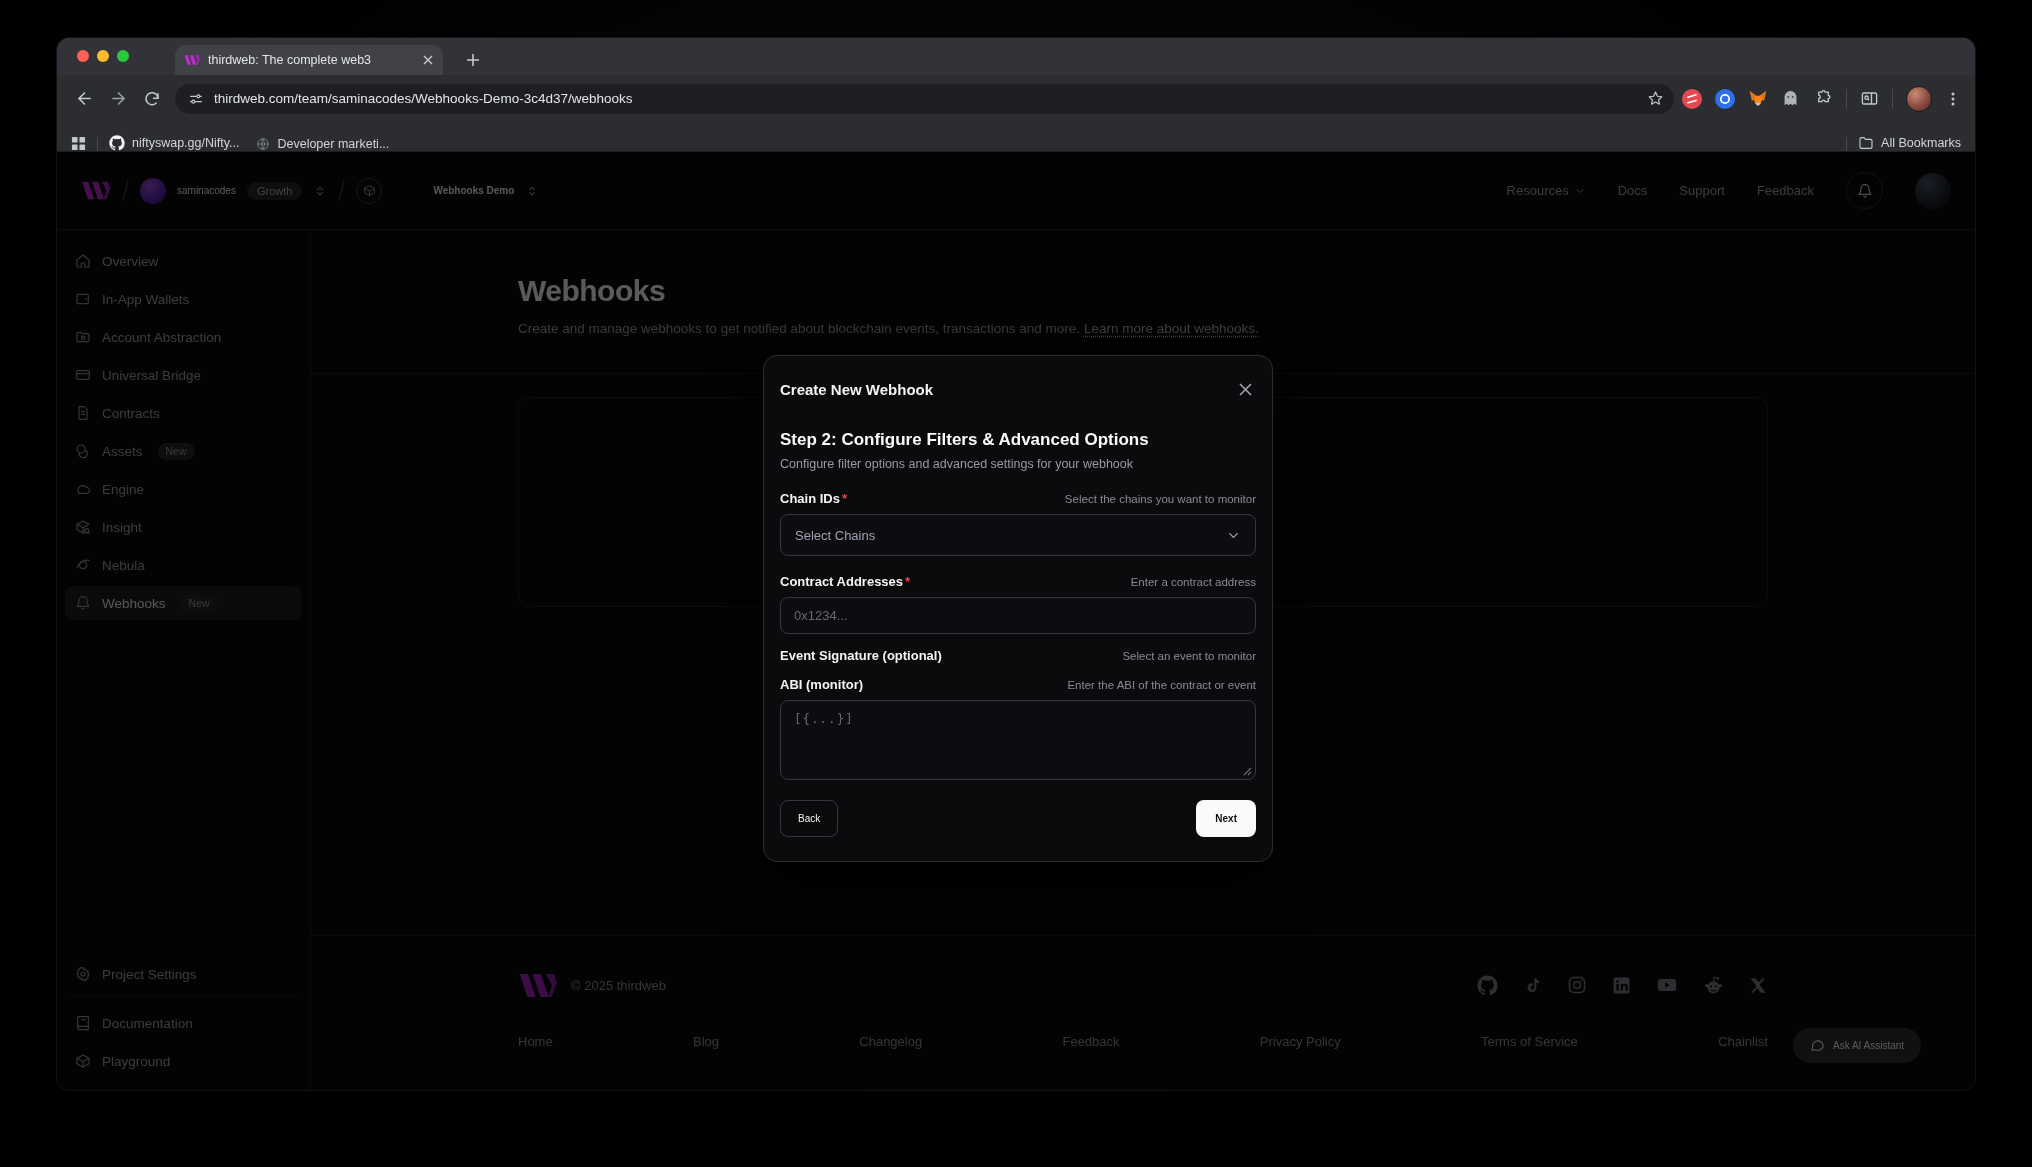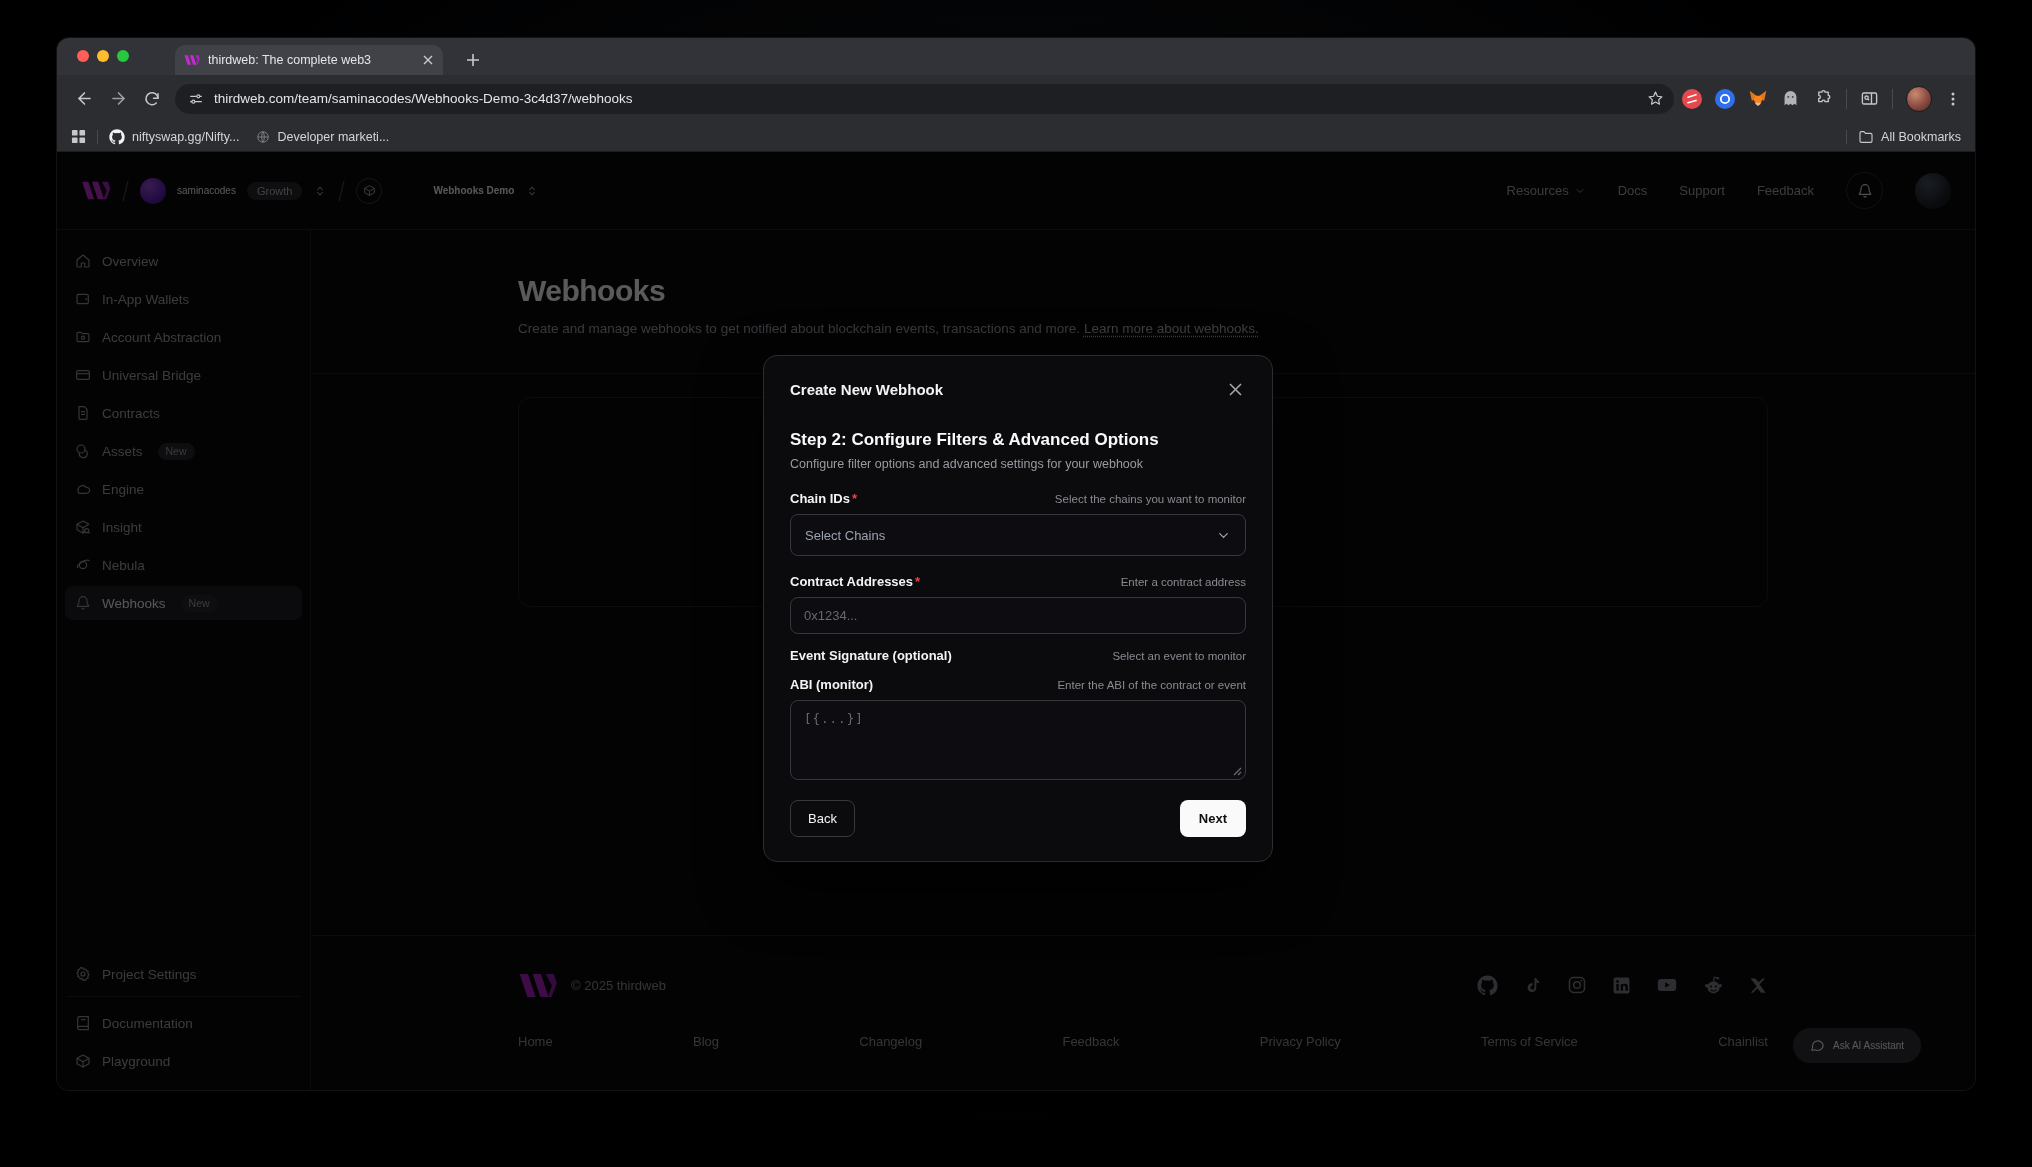"niftyswap.gg/Nifty..." .bookmarks { align-items: center -> flex-end }
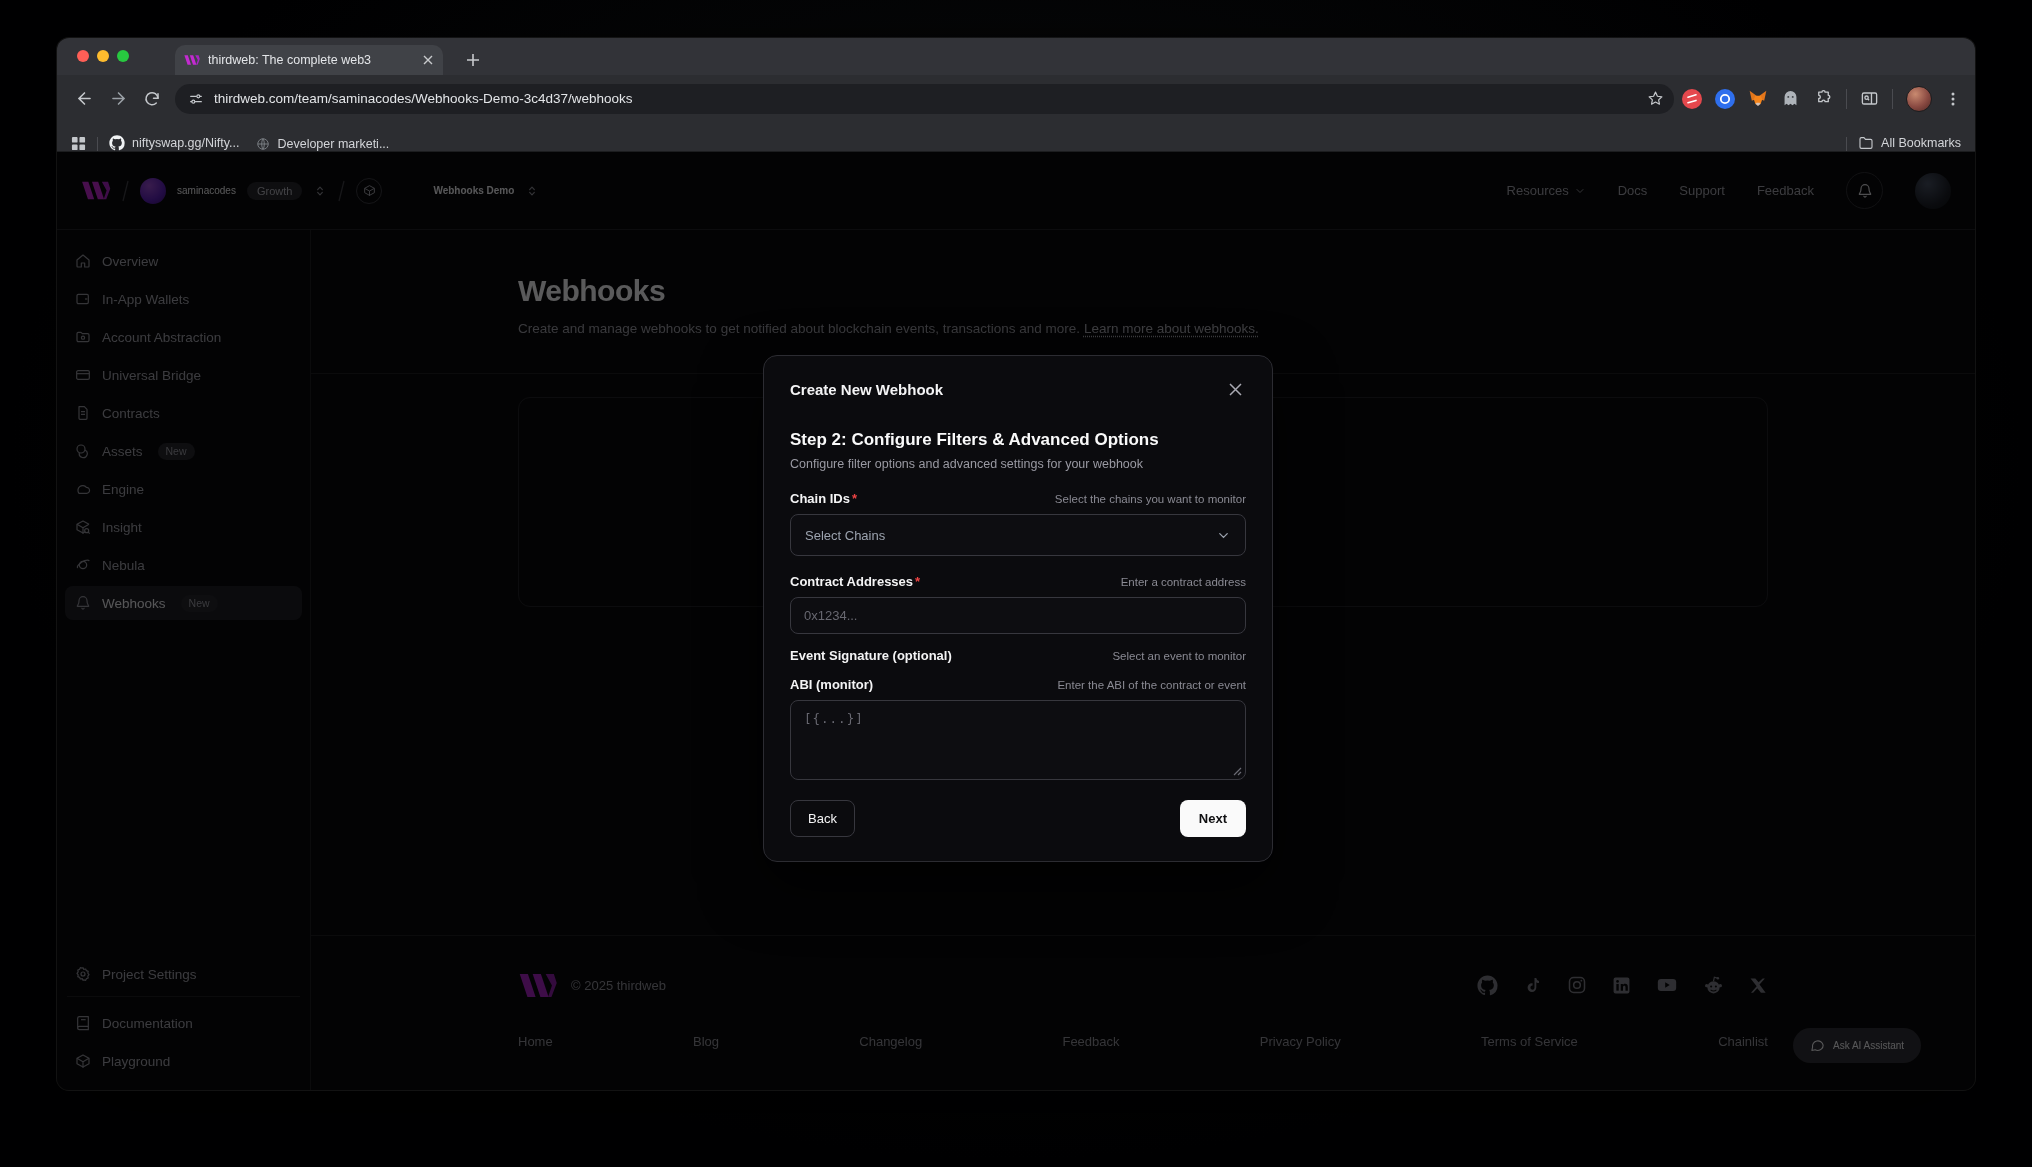"Create New Webhook" .modal { padding: 22px 26px 24px -> 22px 16px 24px }
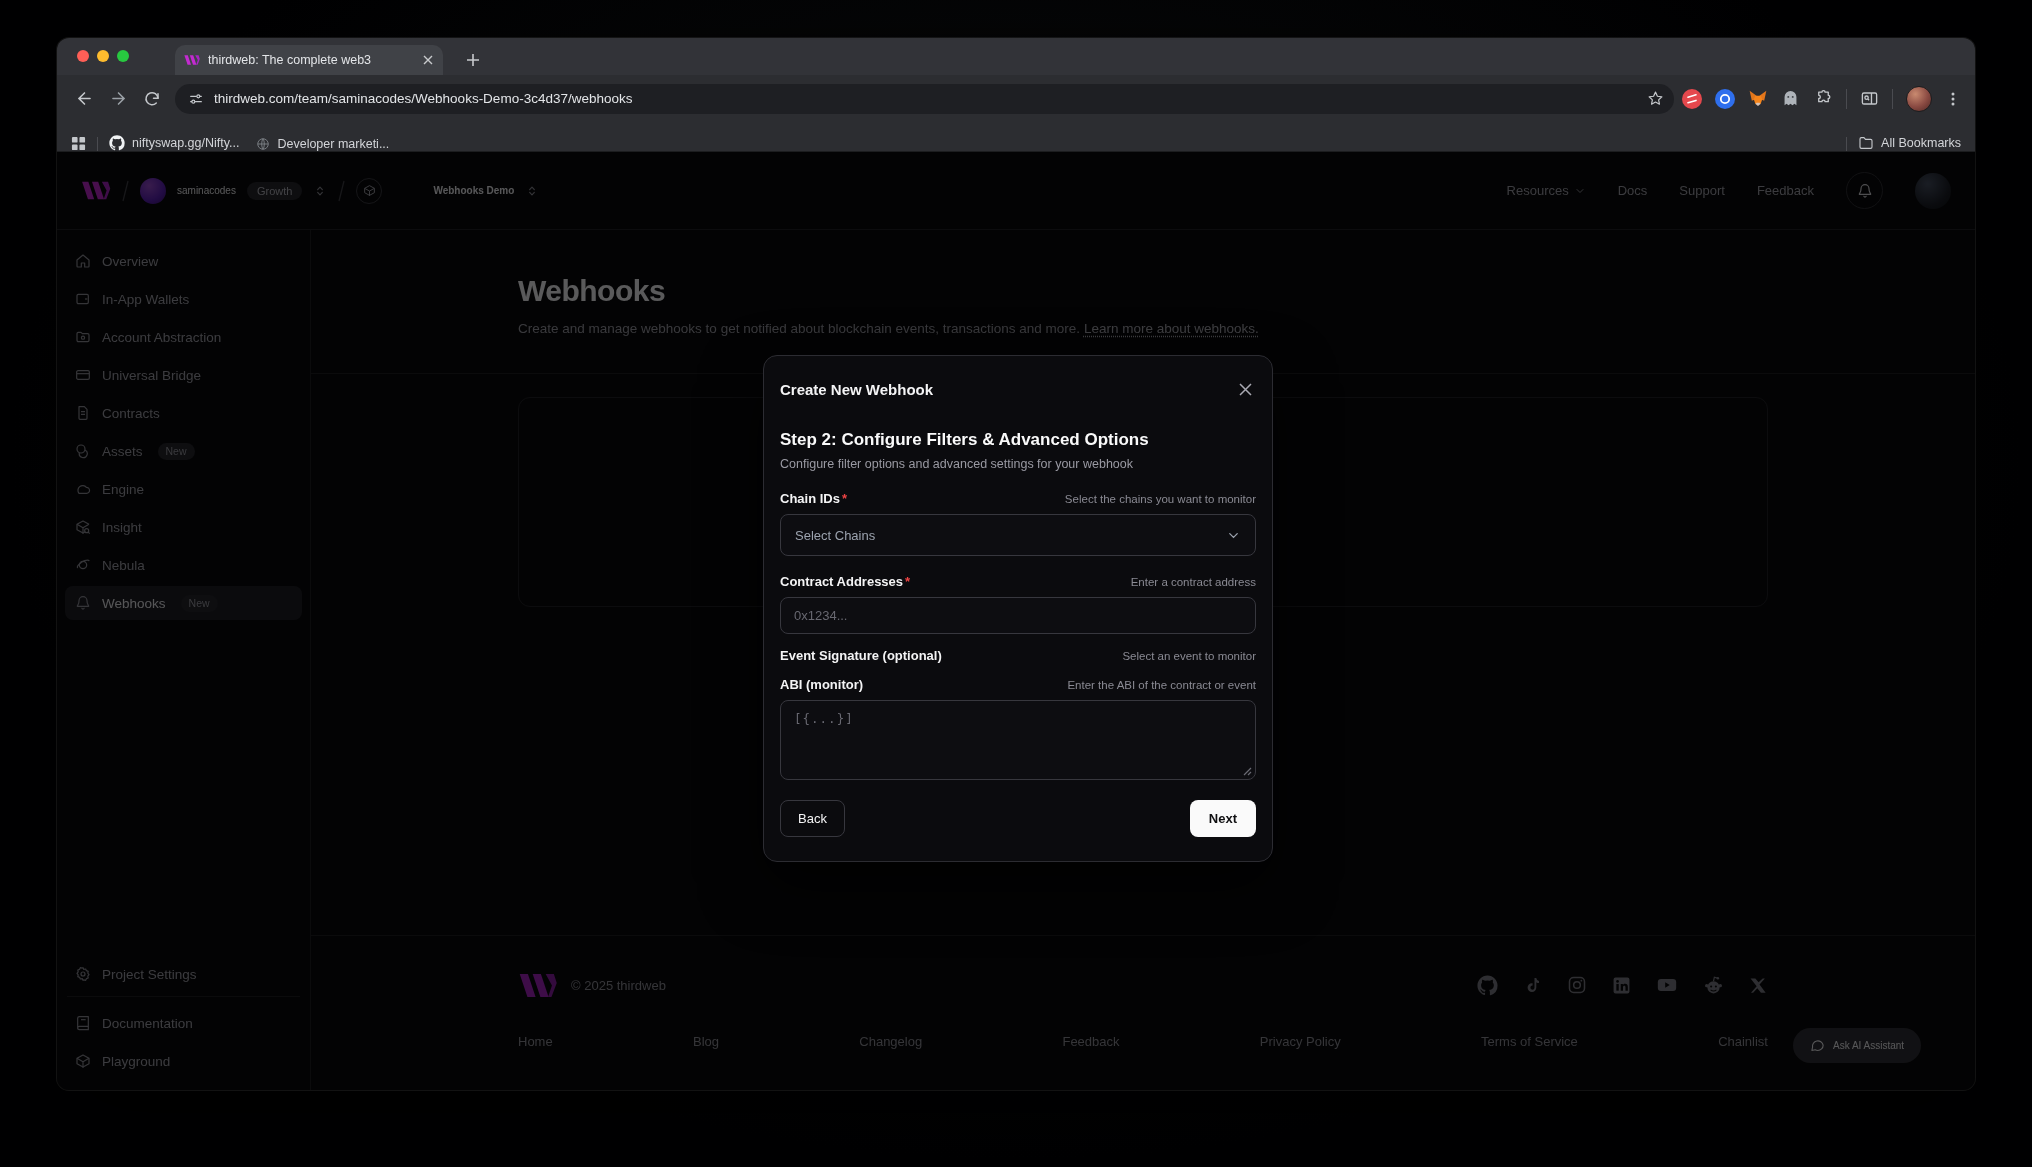"Back" .btn { font-size: 13px -> 10px }
